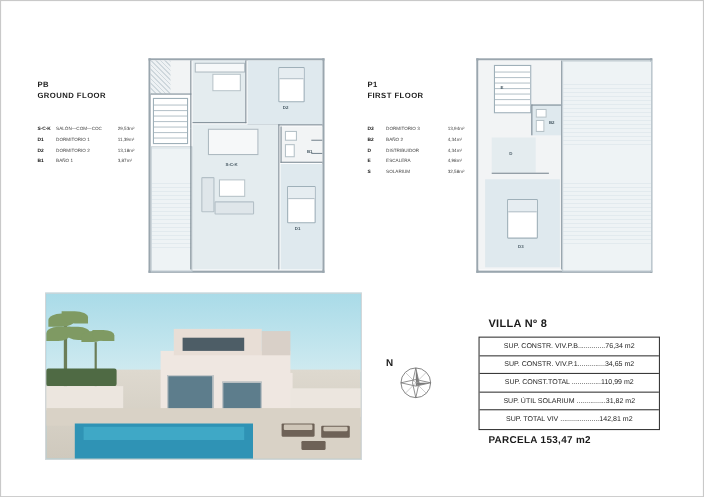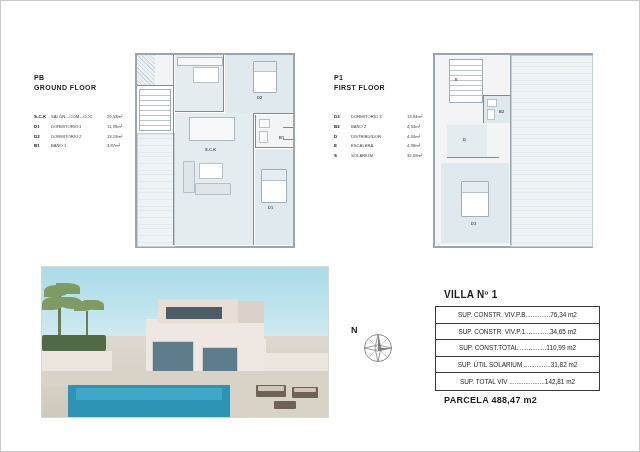"VILLA Nº 1" div.villa-title { text: 1 -> 8 }
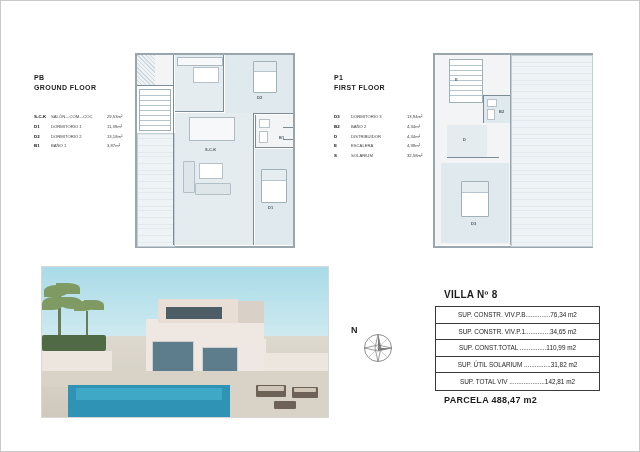"PARCELA 488,47 m2" div.parcela { text: 488,47 -> 153,47 }
